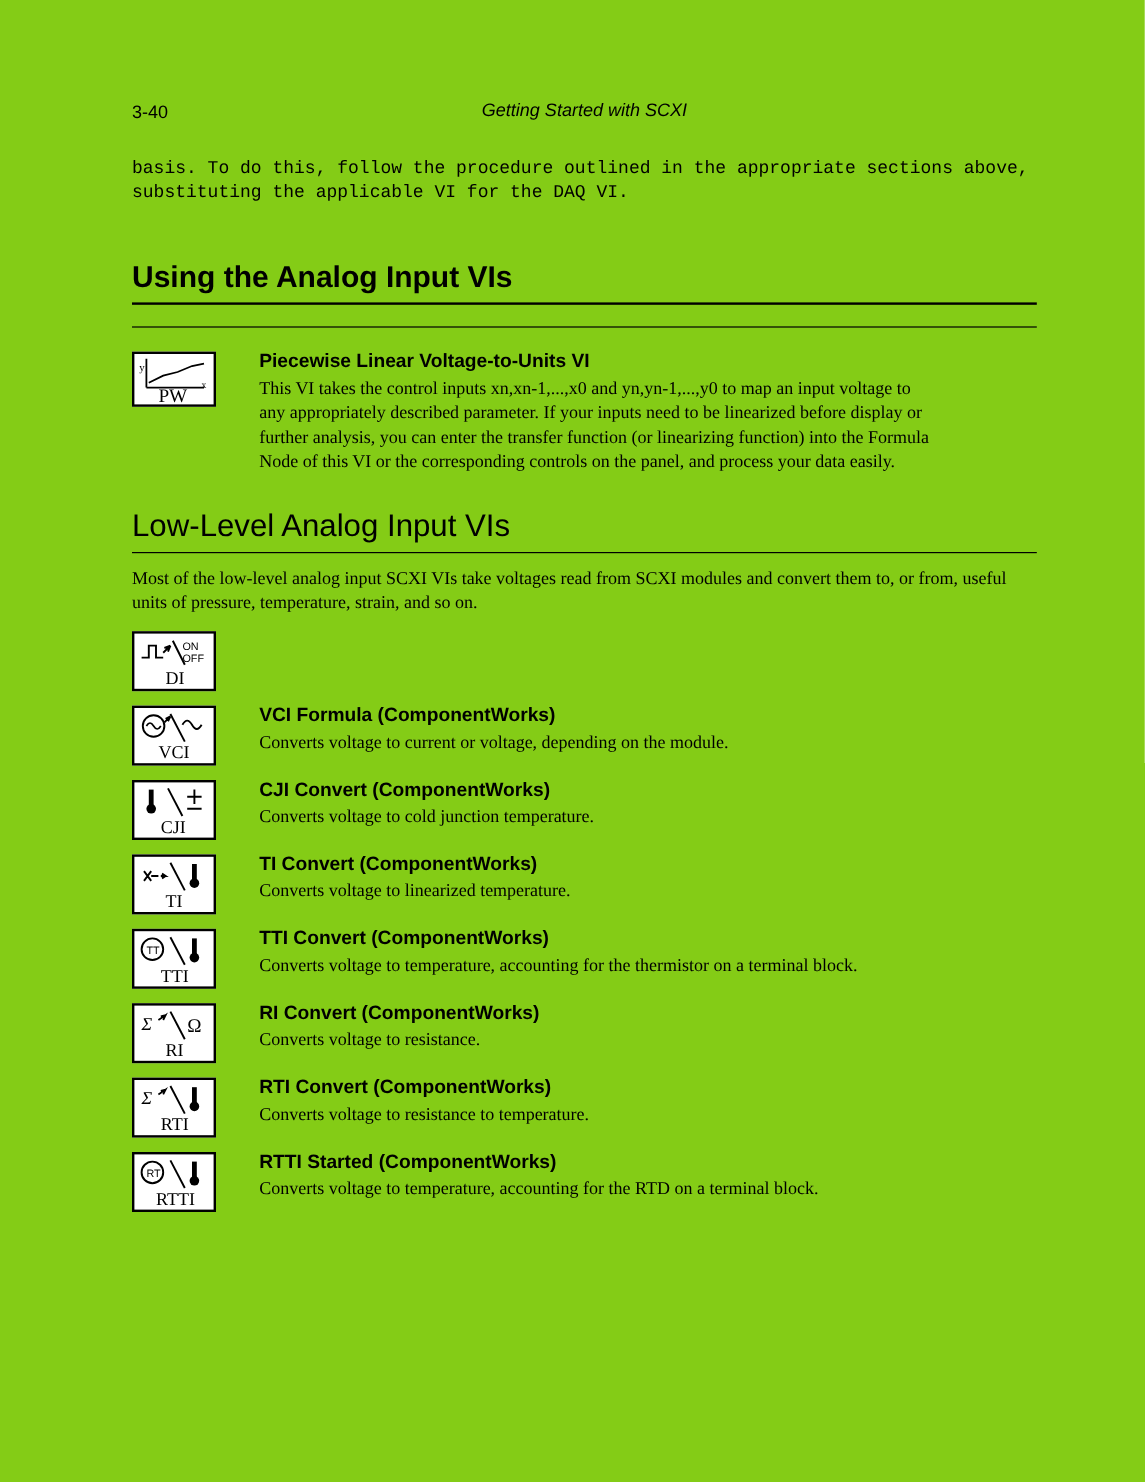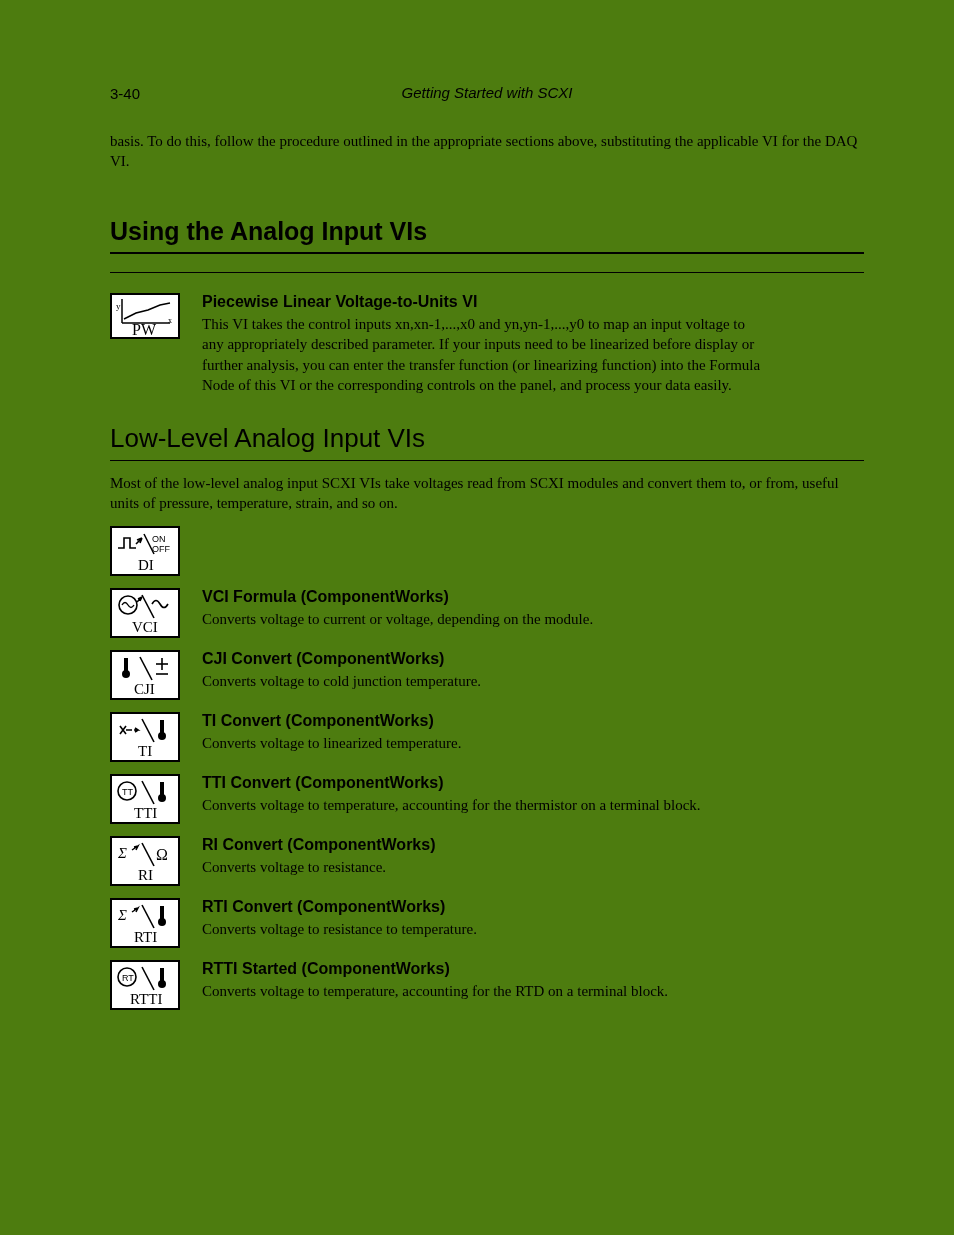"3-40" .page { background: #4d7c0f -> #84cc16 }
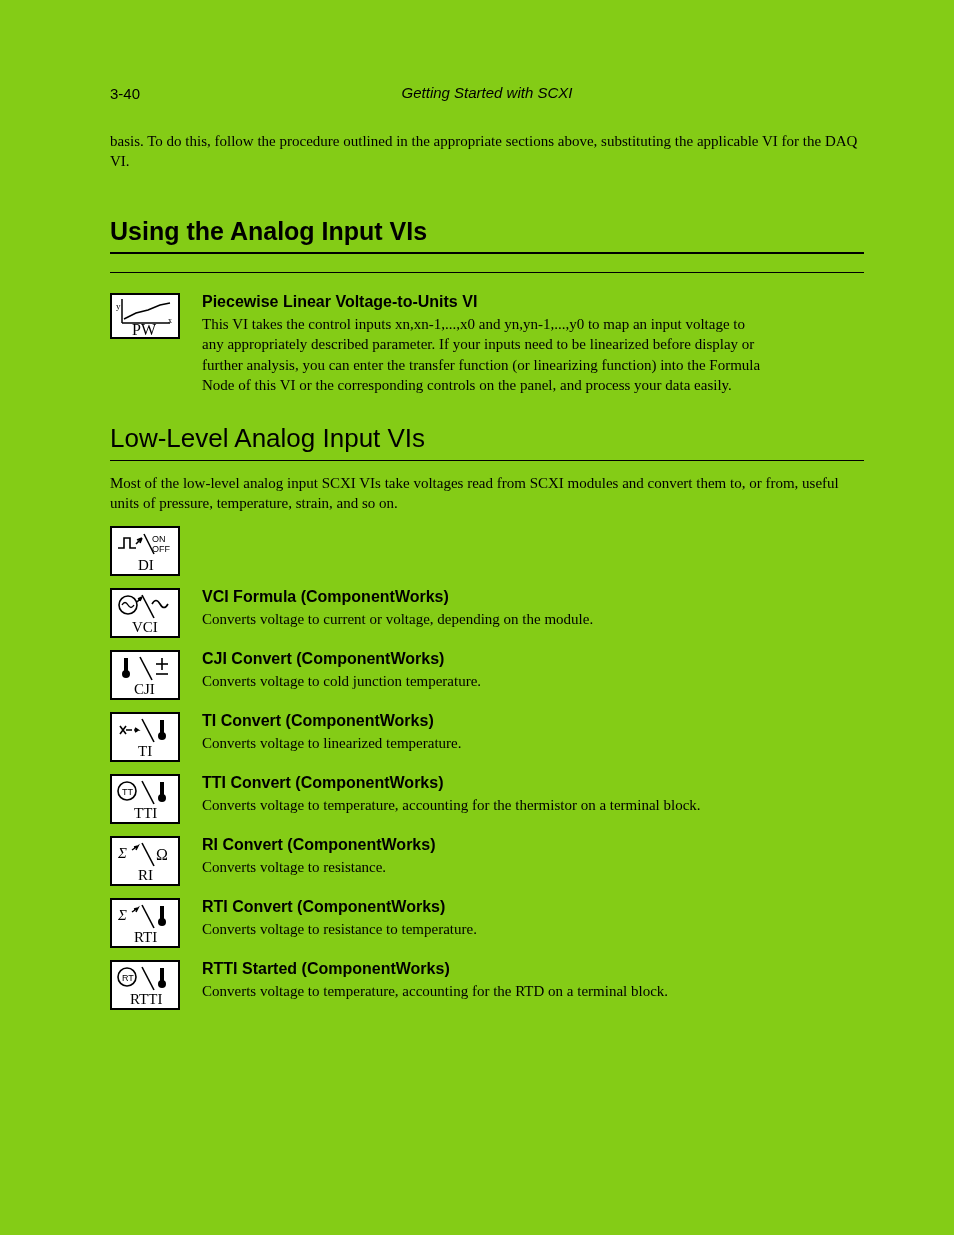"basis. To do this, follow" .para { font-family: none -> Liberation Mono, monospace }
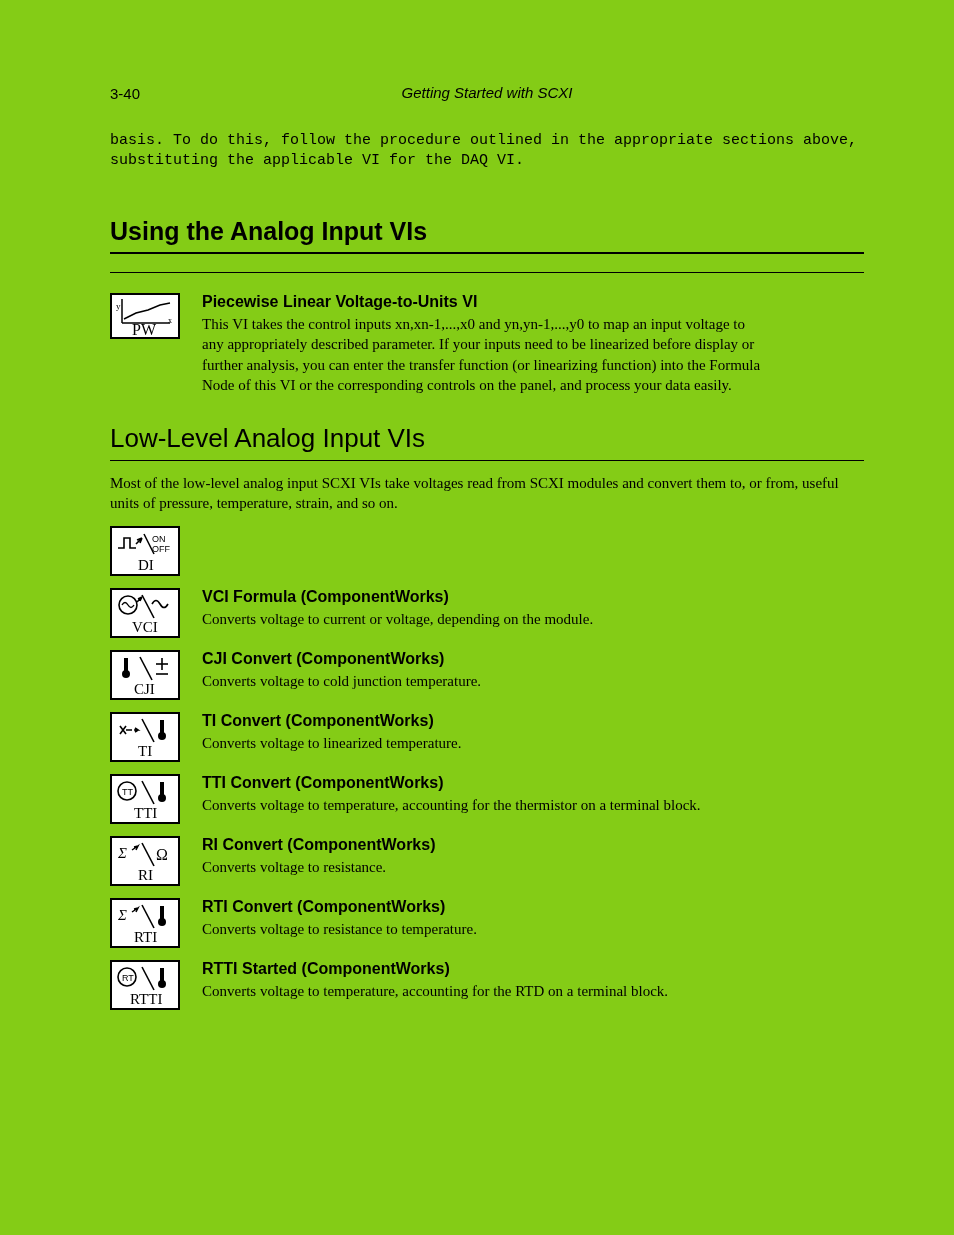"Piecewise Linear Voltage-to-Units VI" .vi-text { margin-left: 18px -> 32px }
